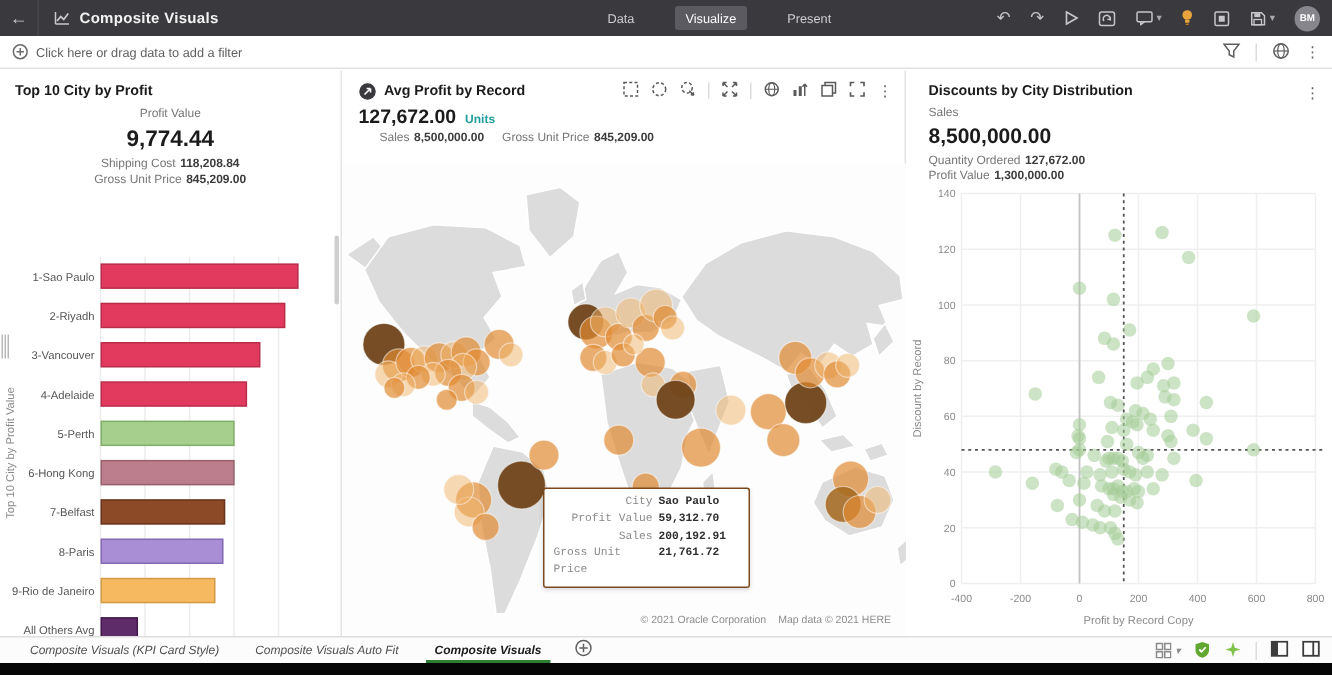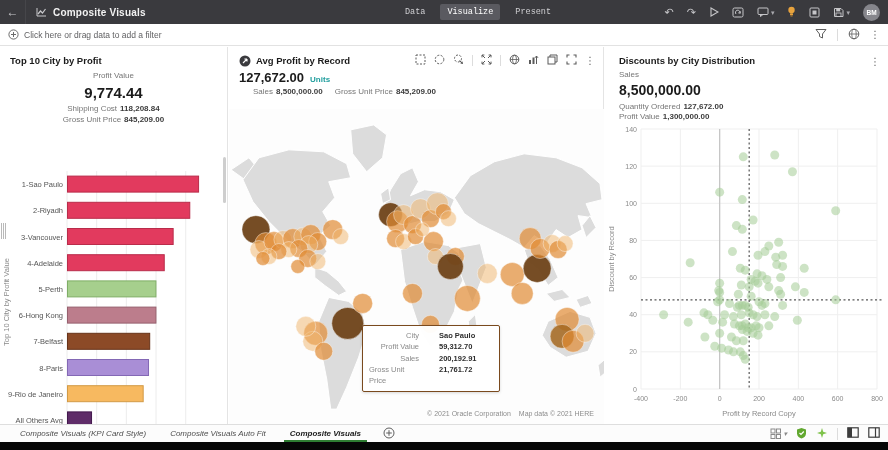"Data" .tb-tabs { font-family: Liberation Mono, monospace -> none; gap: 8px -> 20px }
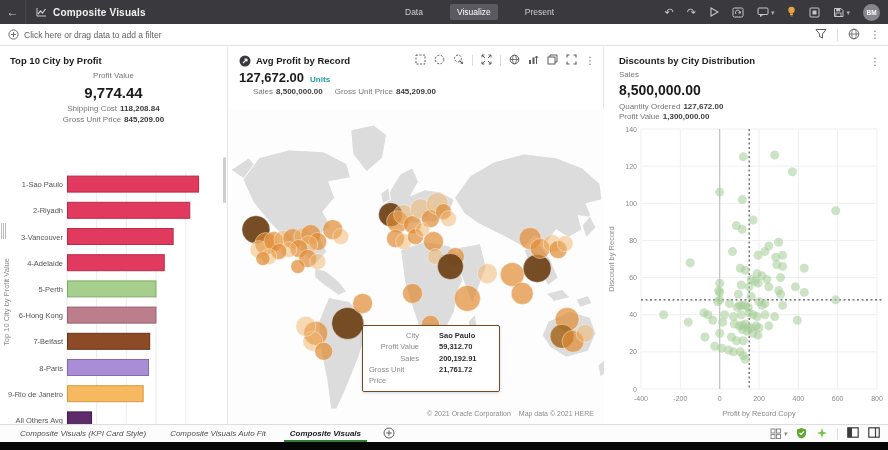"City" .tt-row { font-family: none -> Liberation Mono, monospace; gap: 20px -> 4px }
